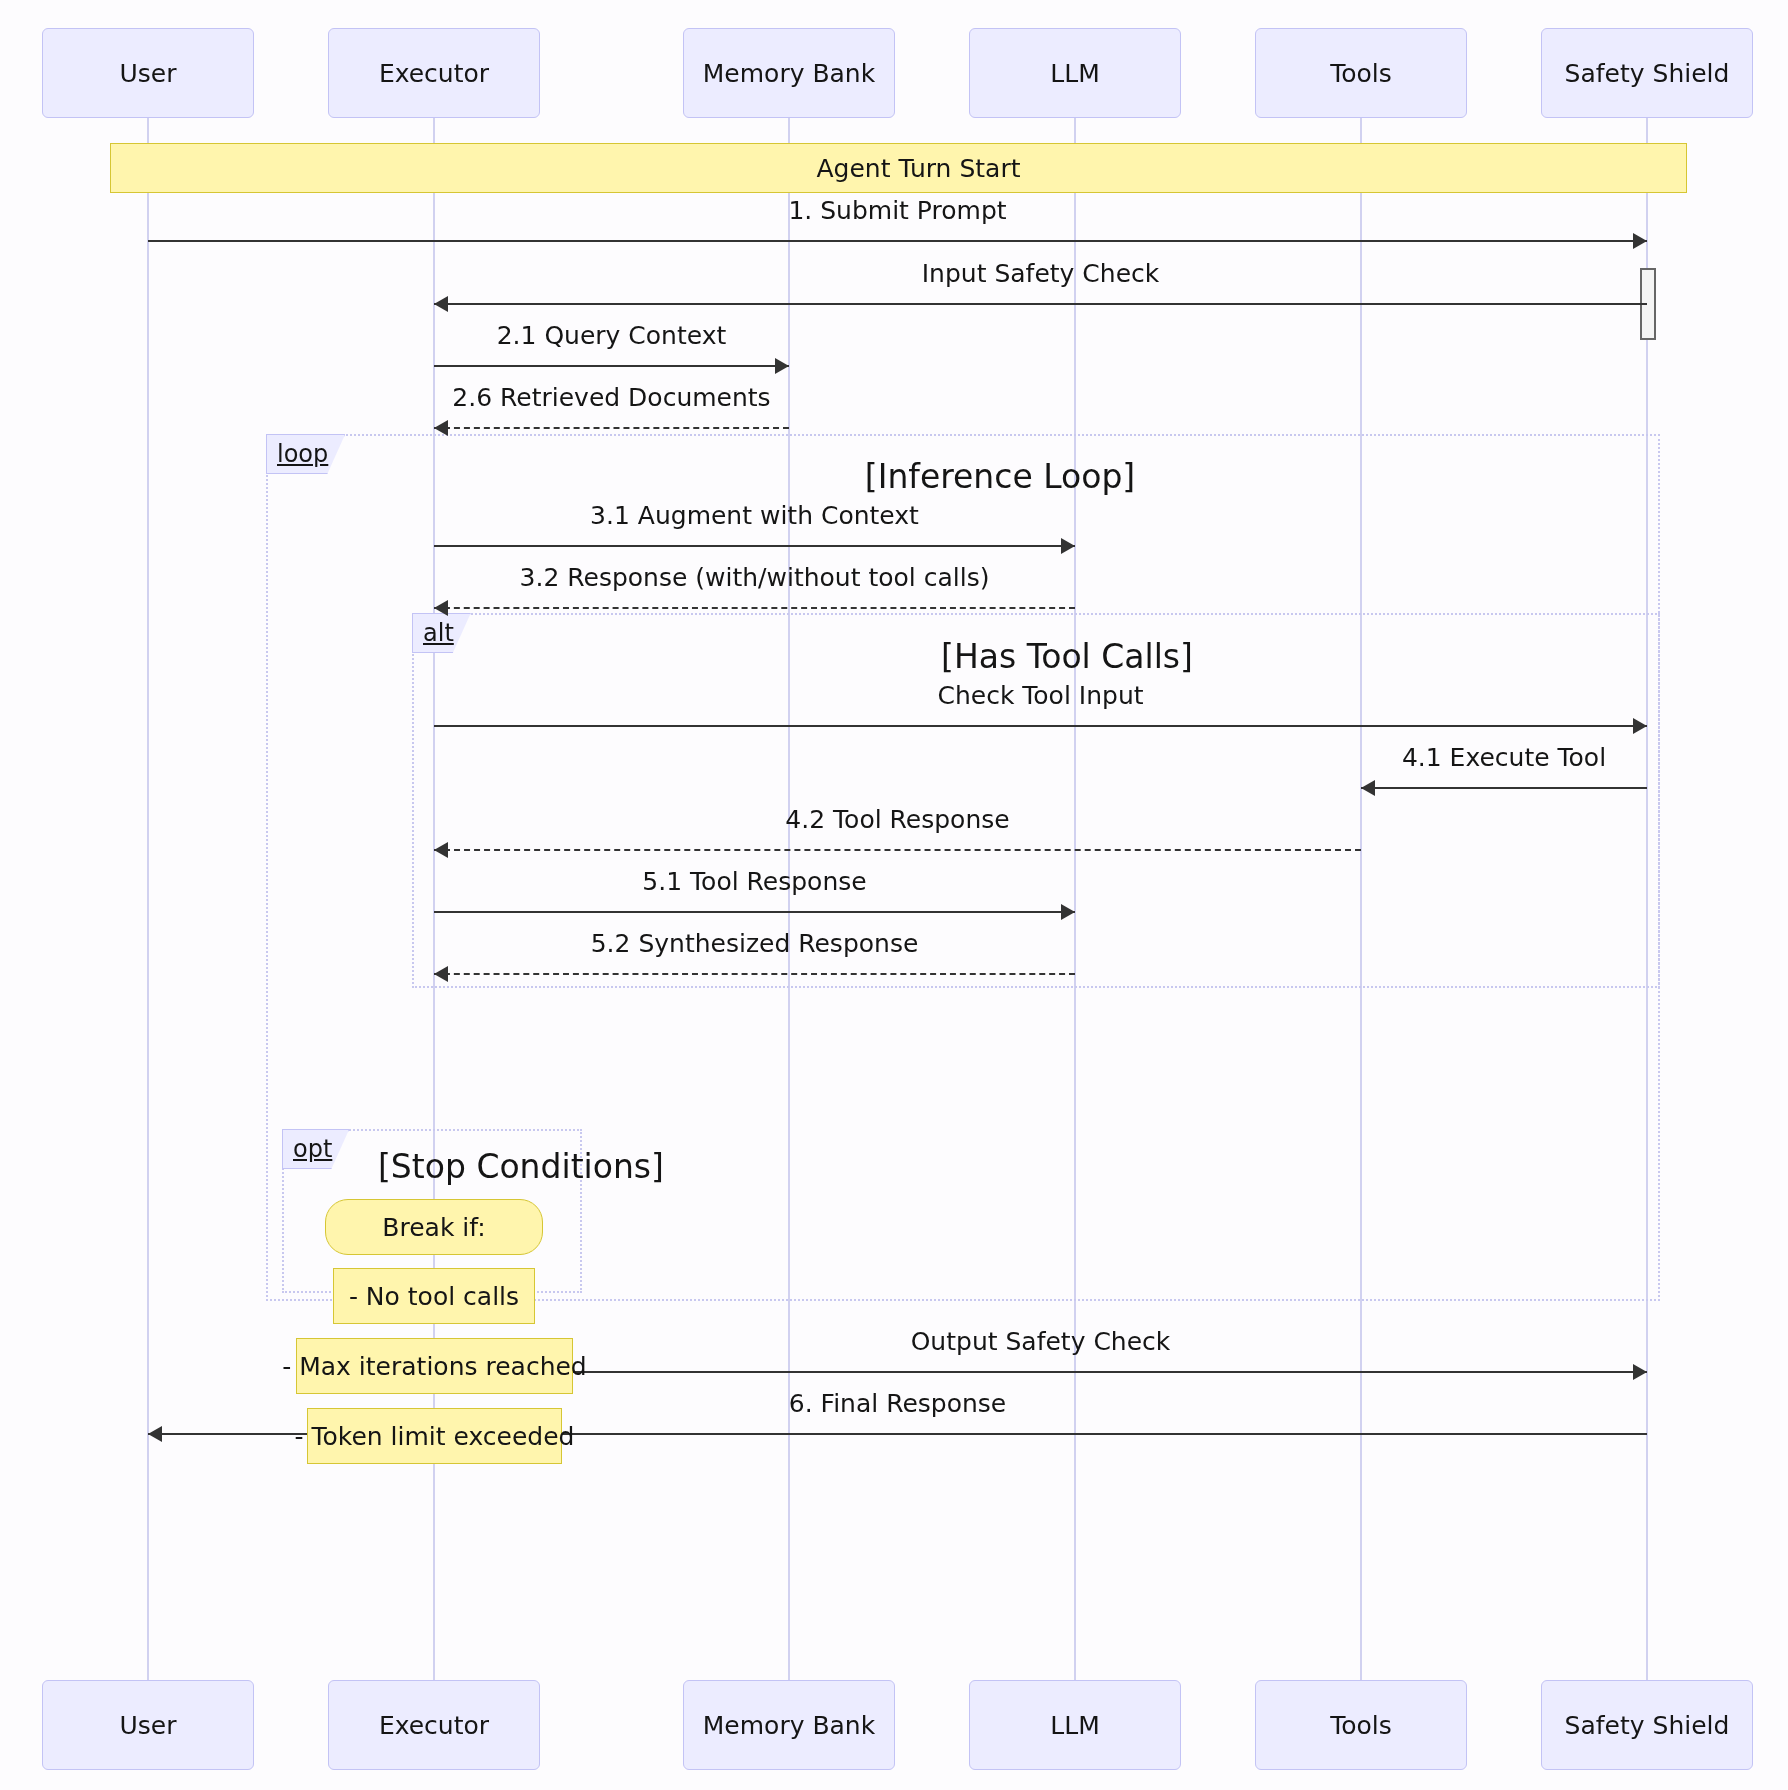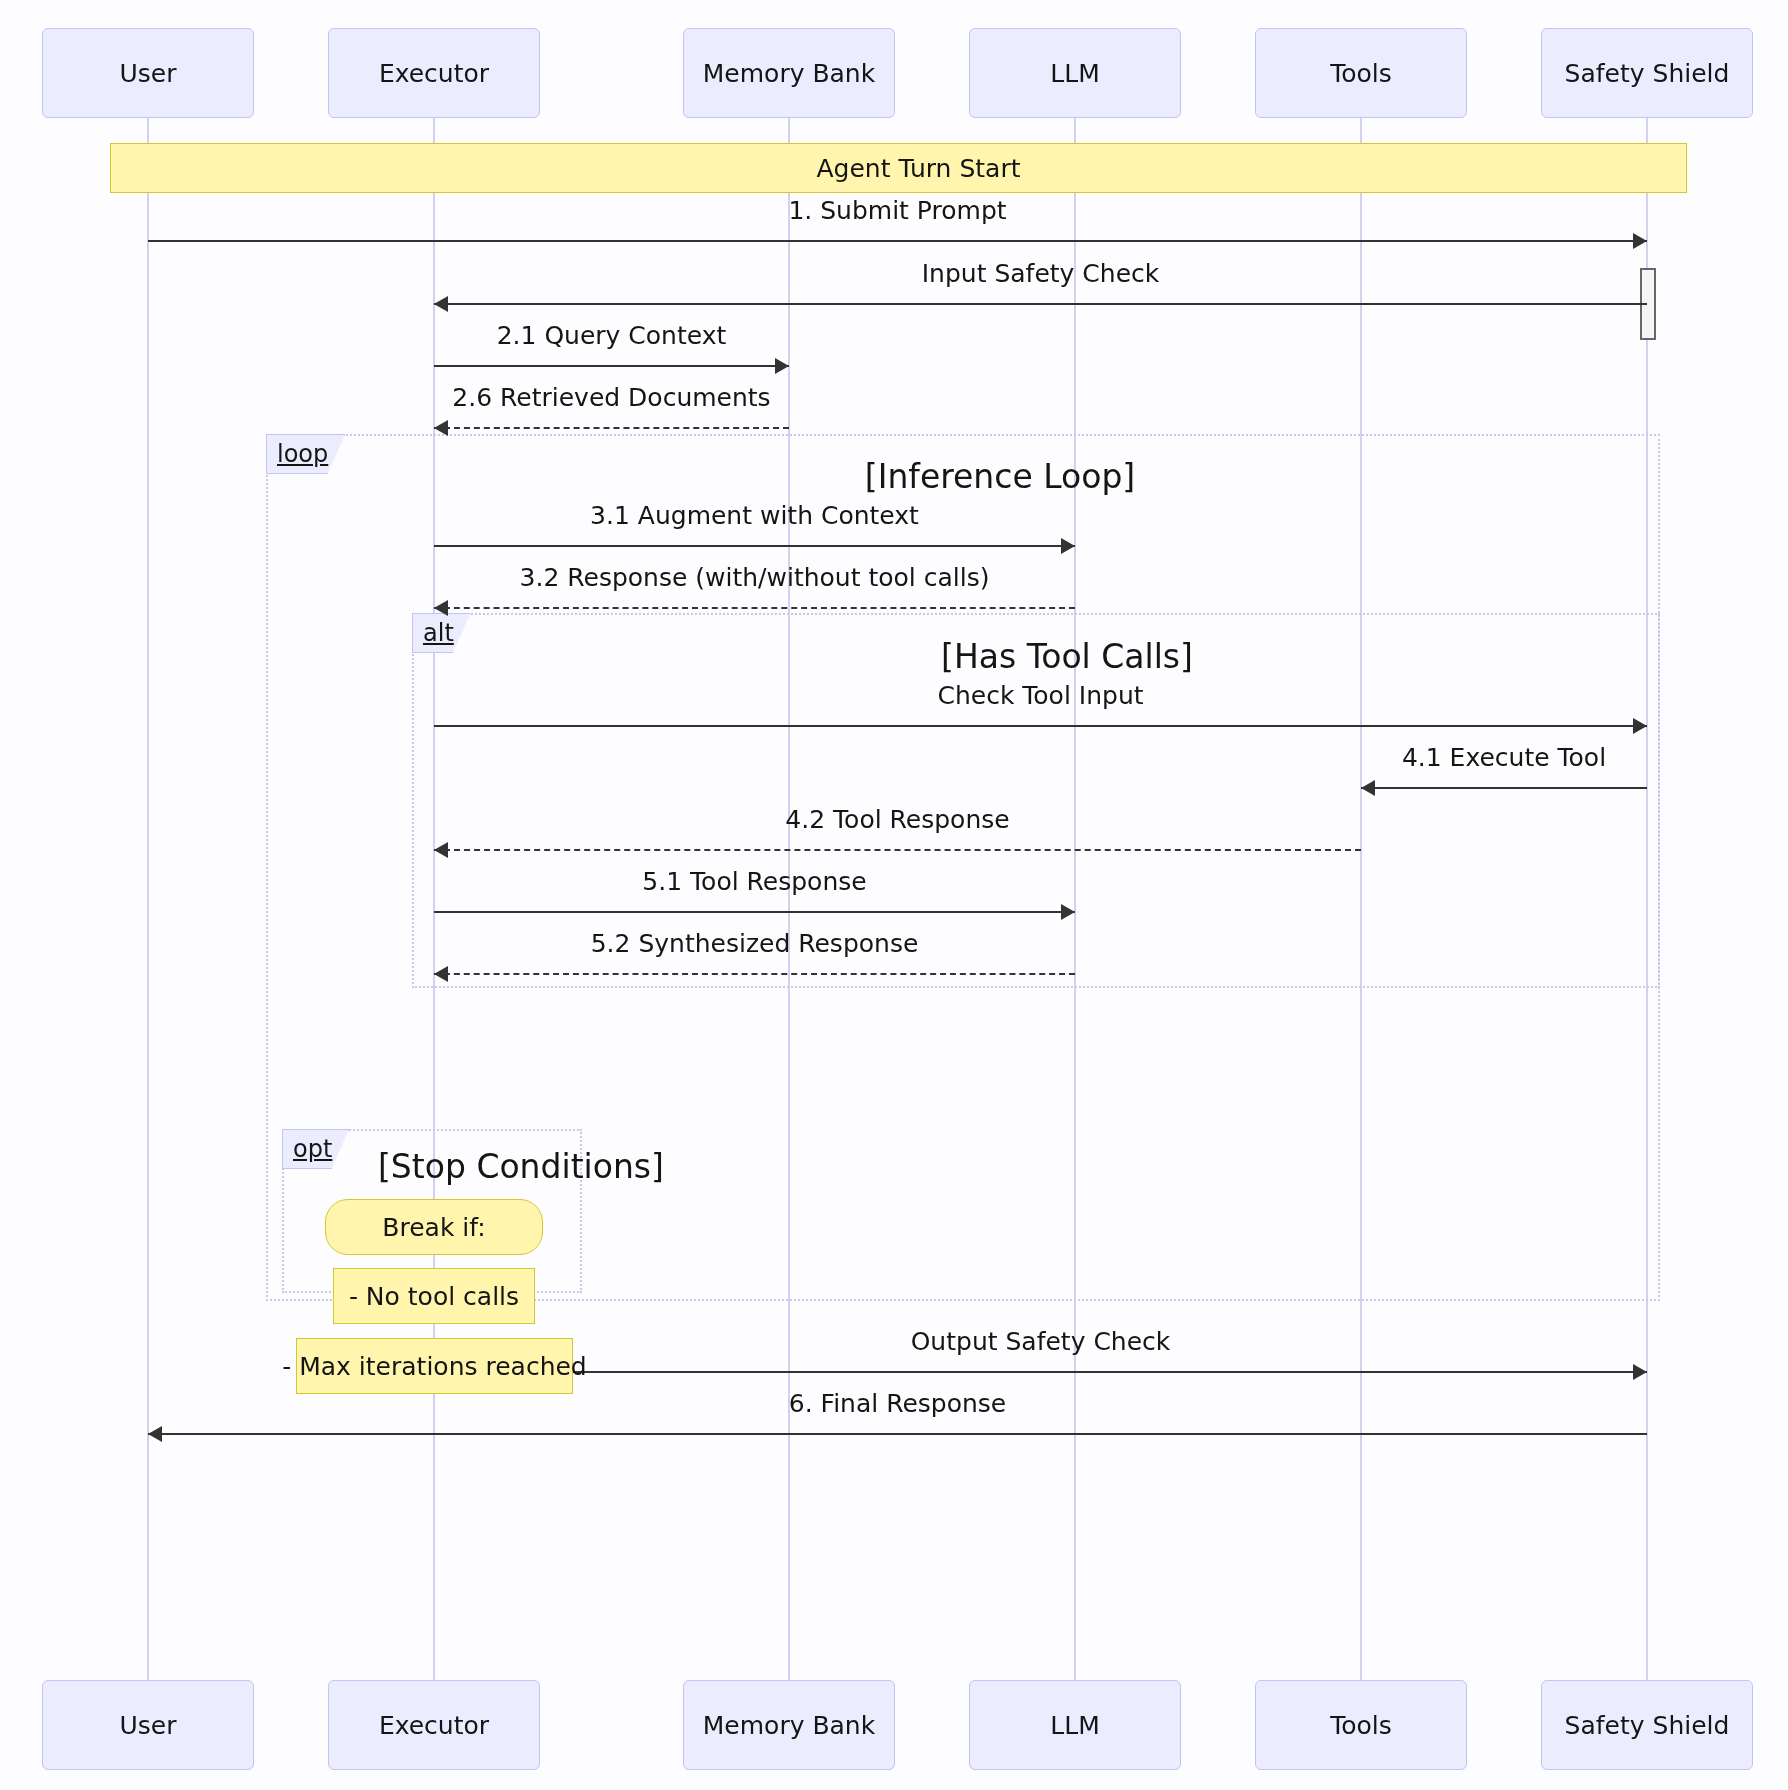"- Token limit exceeded" div.note { html: none -> <div>- Token limit exceeded</div> }
